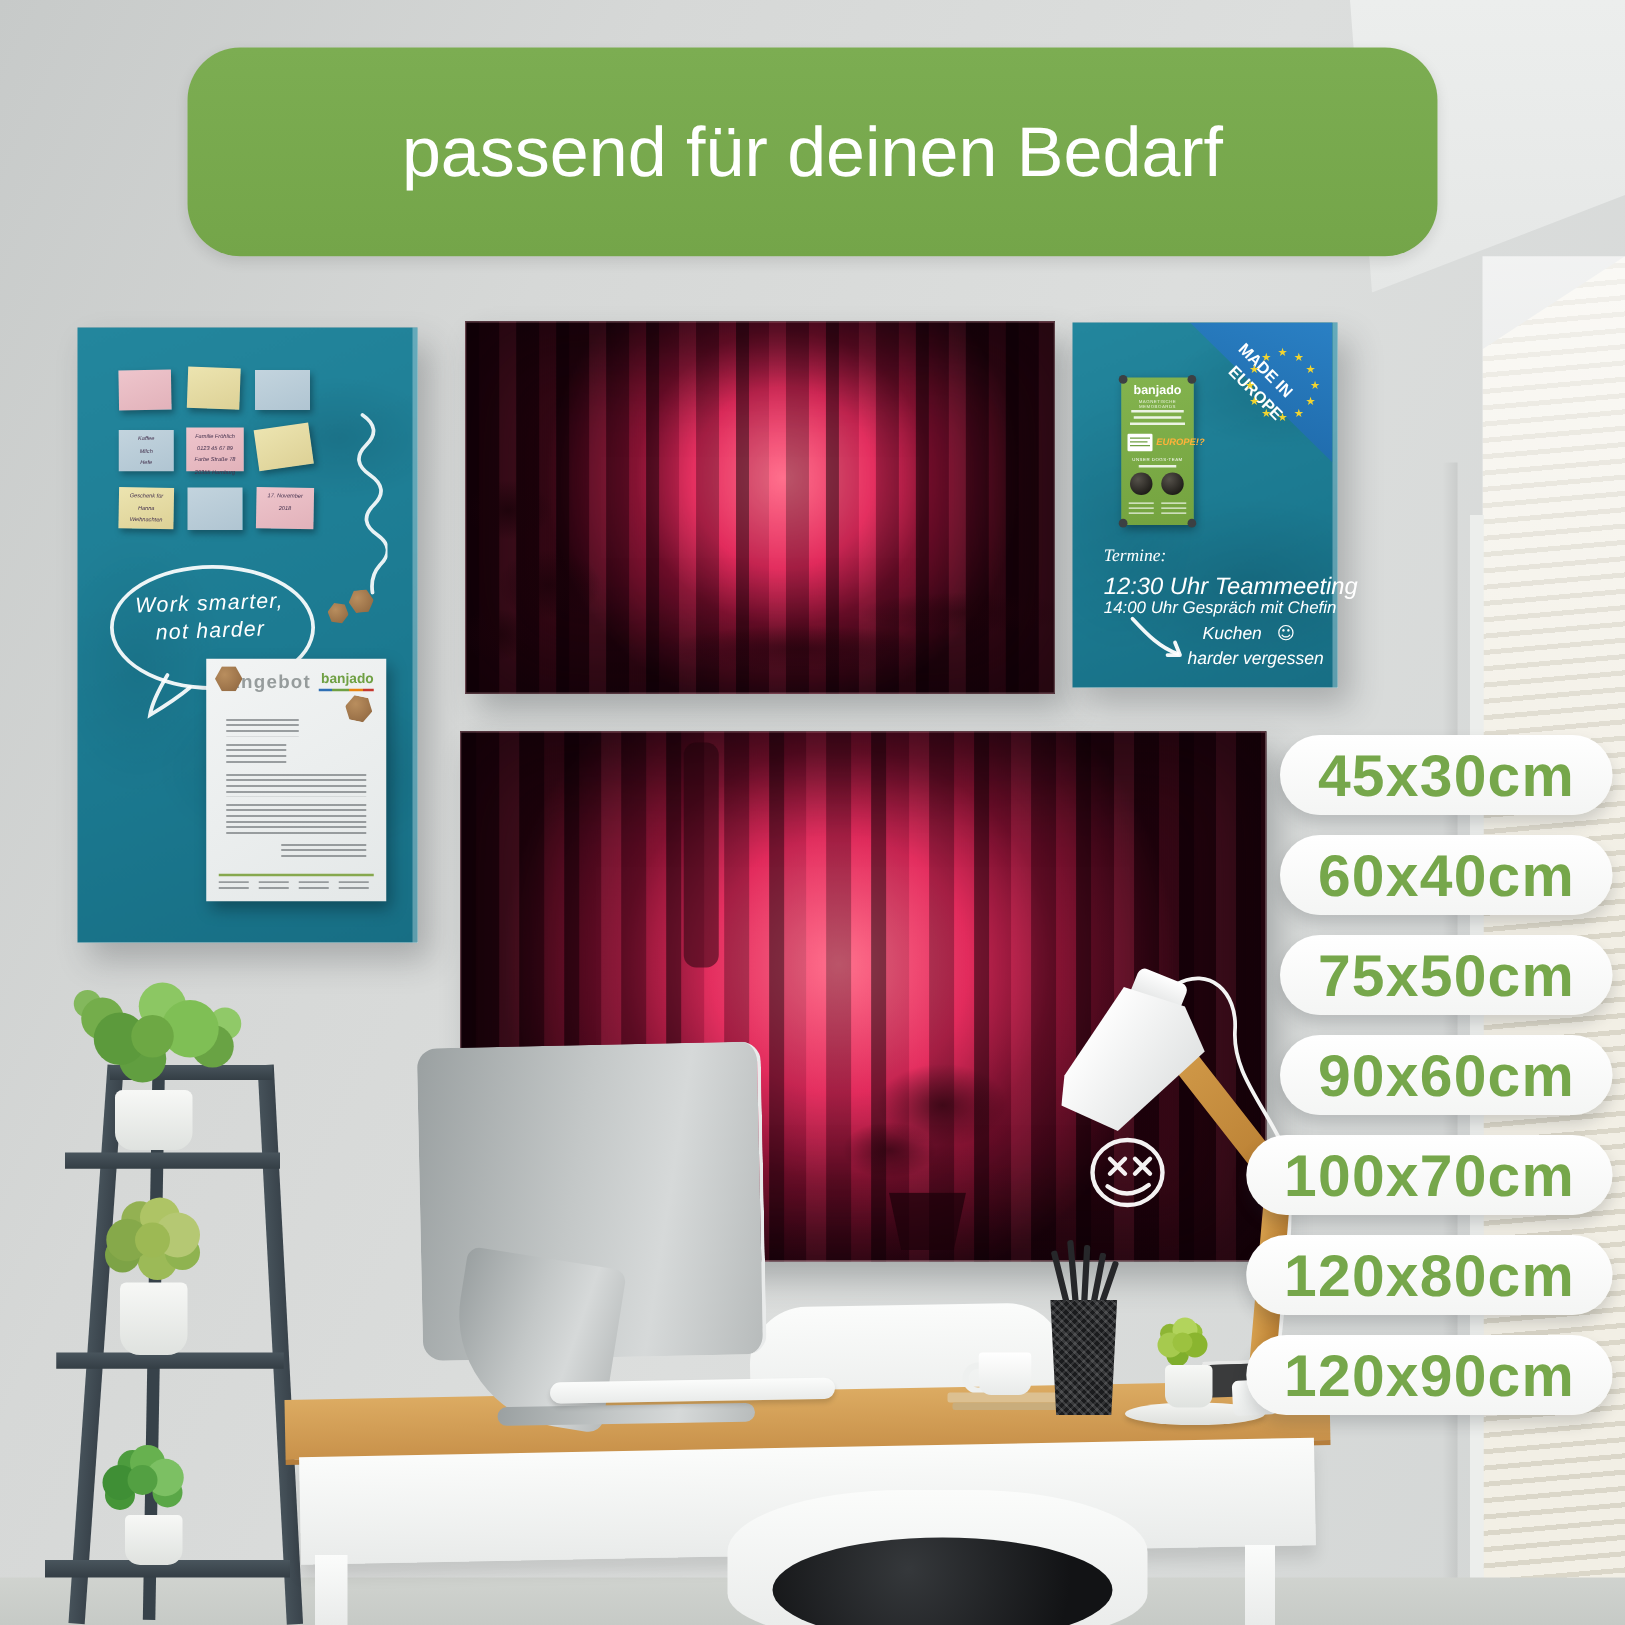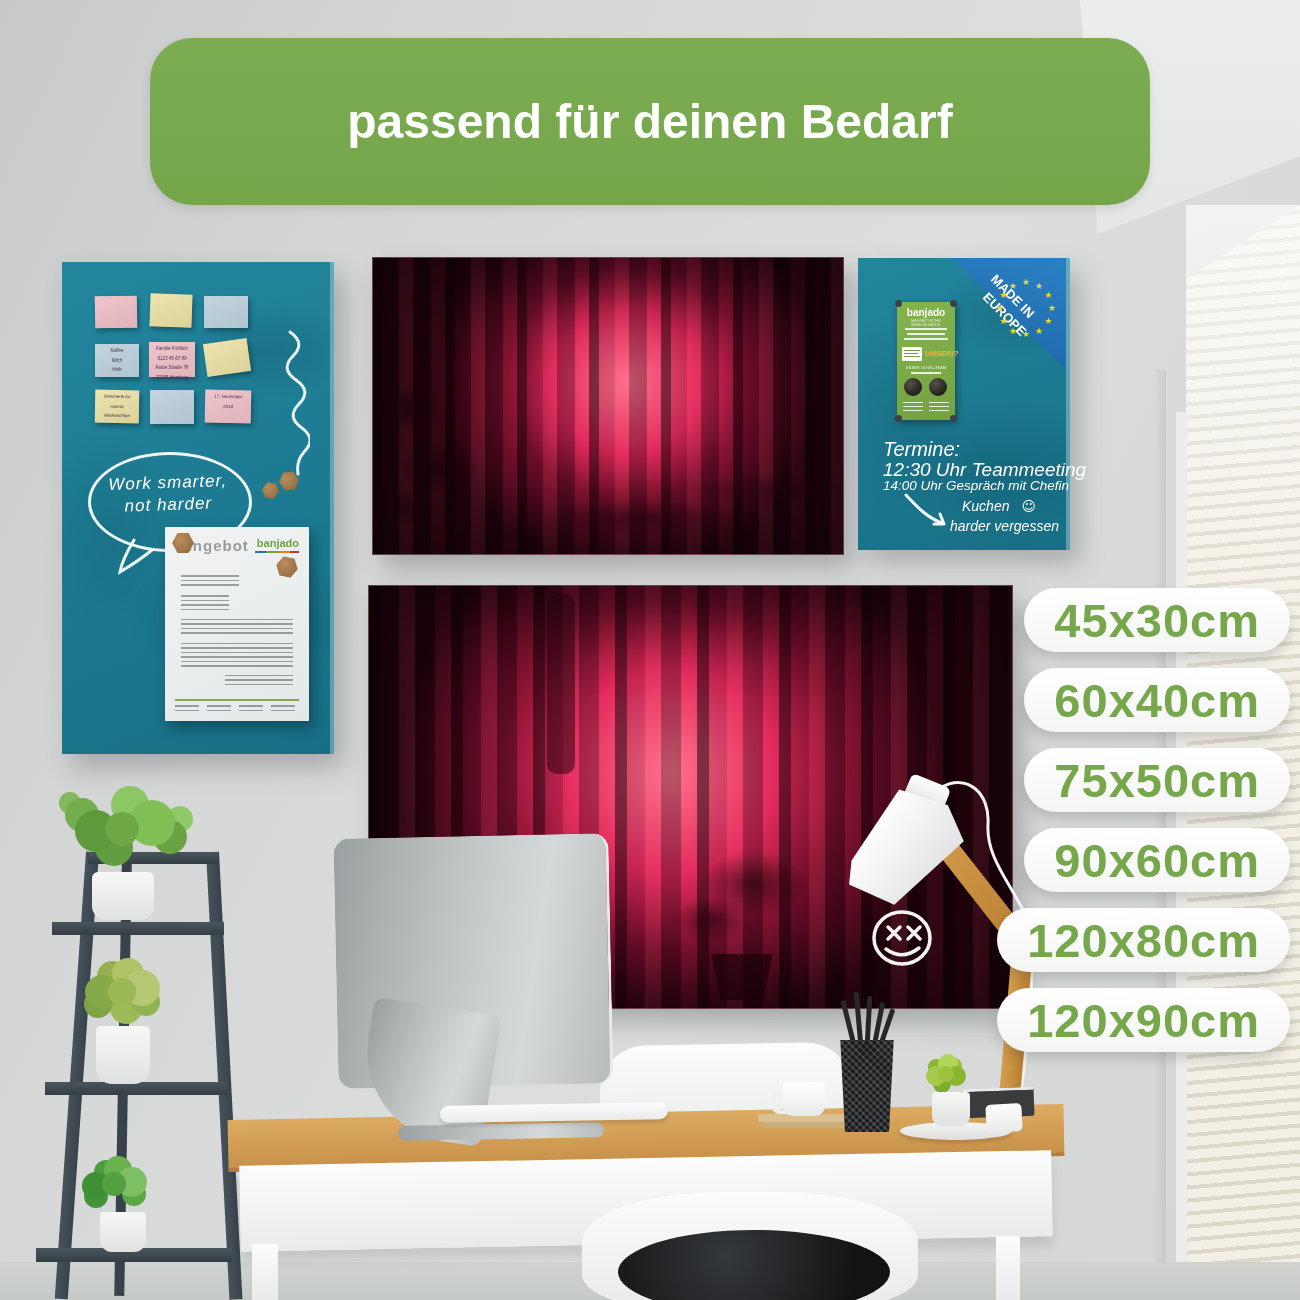"passend für deinen Bedarf" .banner .t2 { font-size: 48px -> 56px; font-weight: 700 -> 400 }
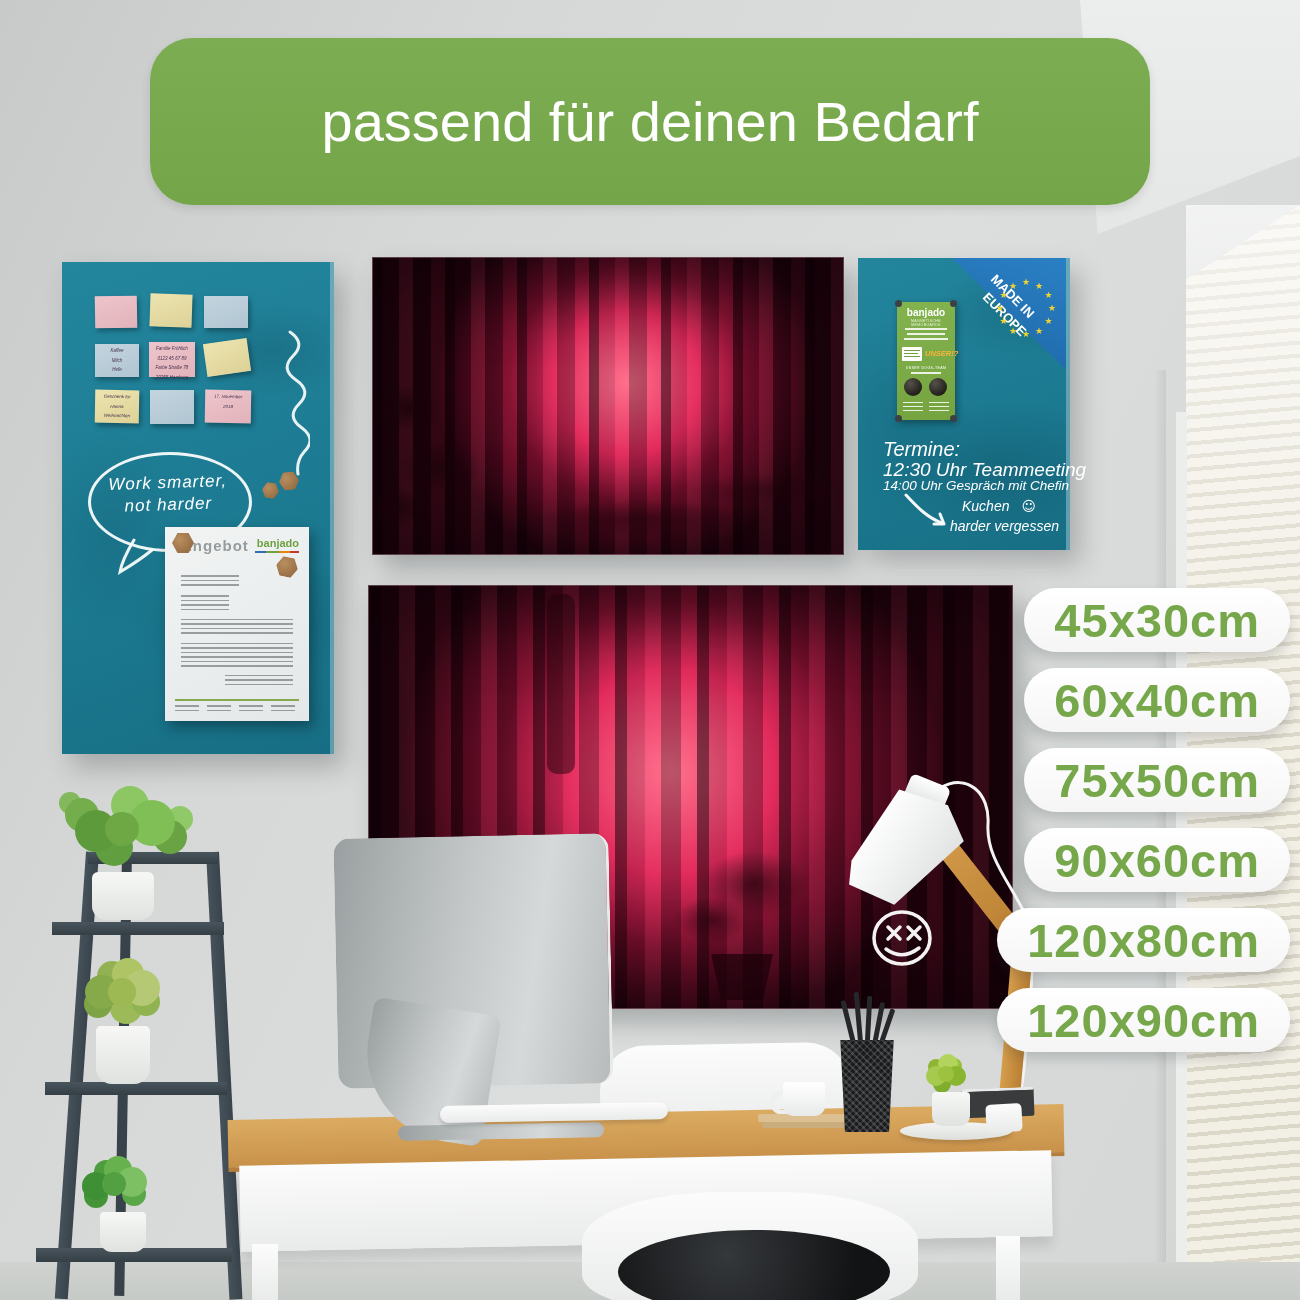"UNSER!?" div.abs { text: UNSER -> EUROPE }
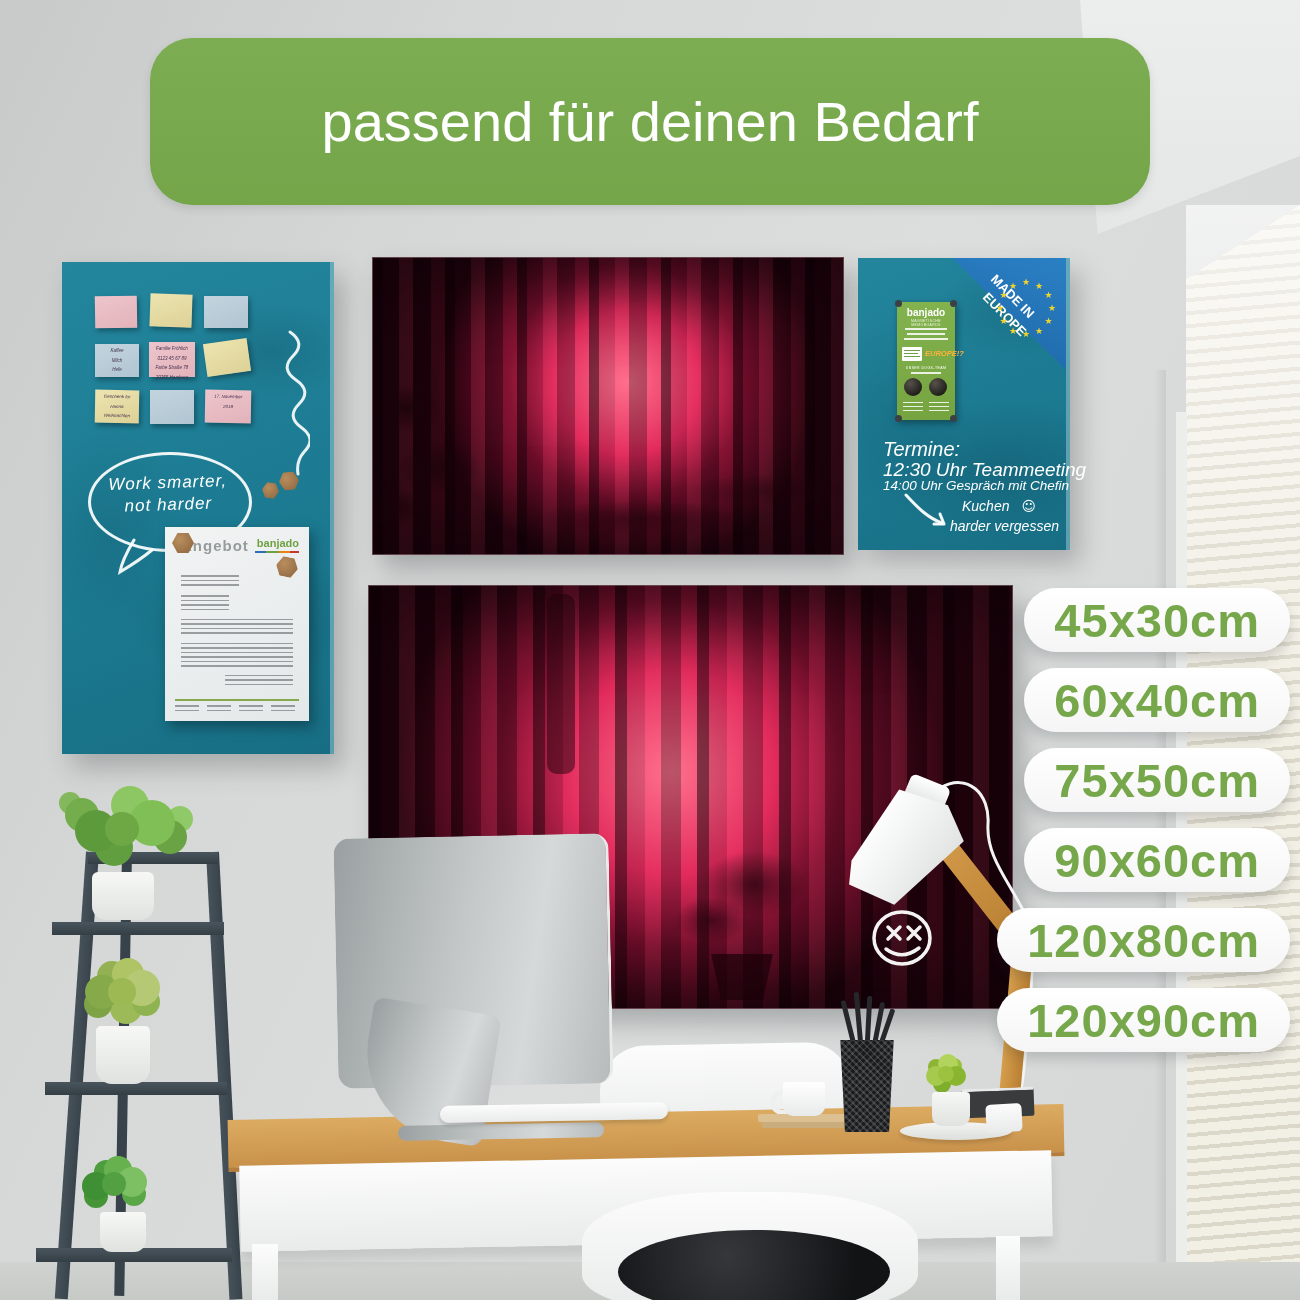"Termine:" div.abs { font-family: none -> Liberation Serif, serif; font-size: 20px -> 14px }
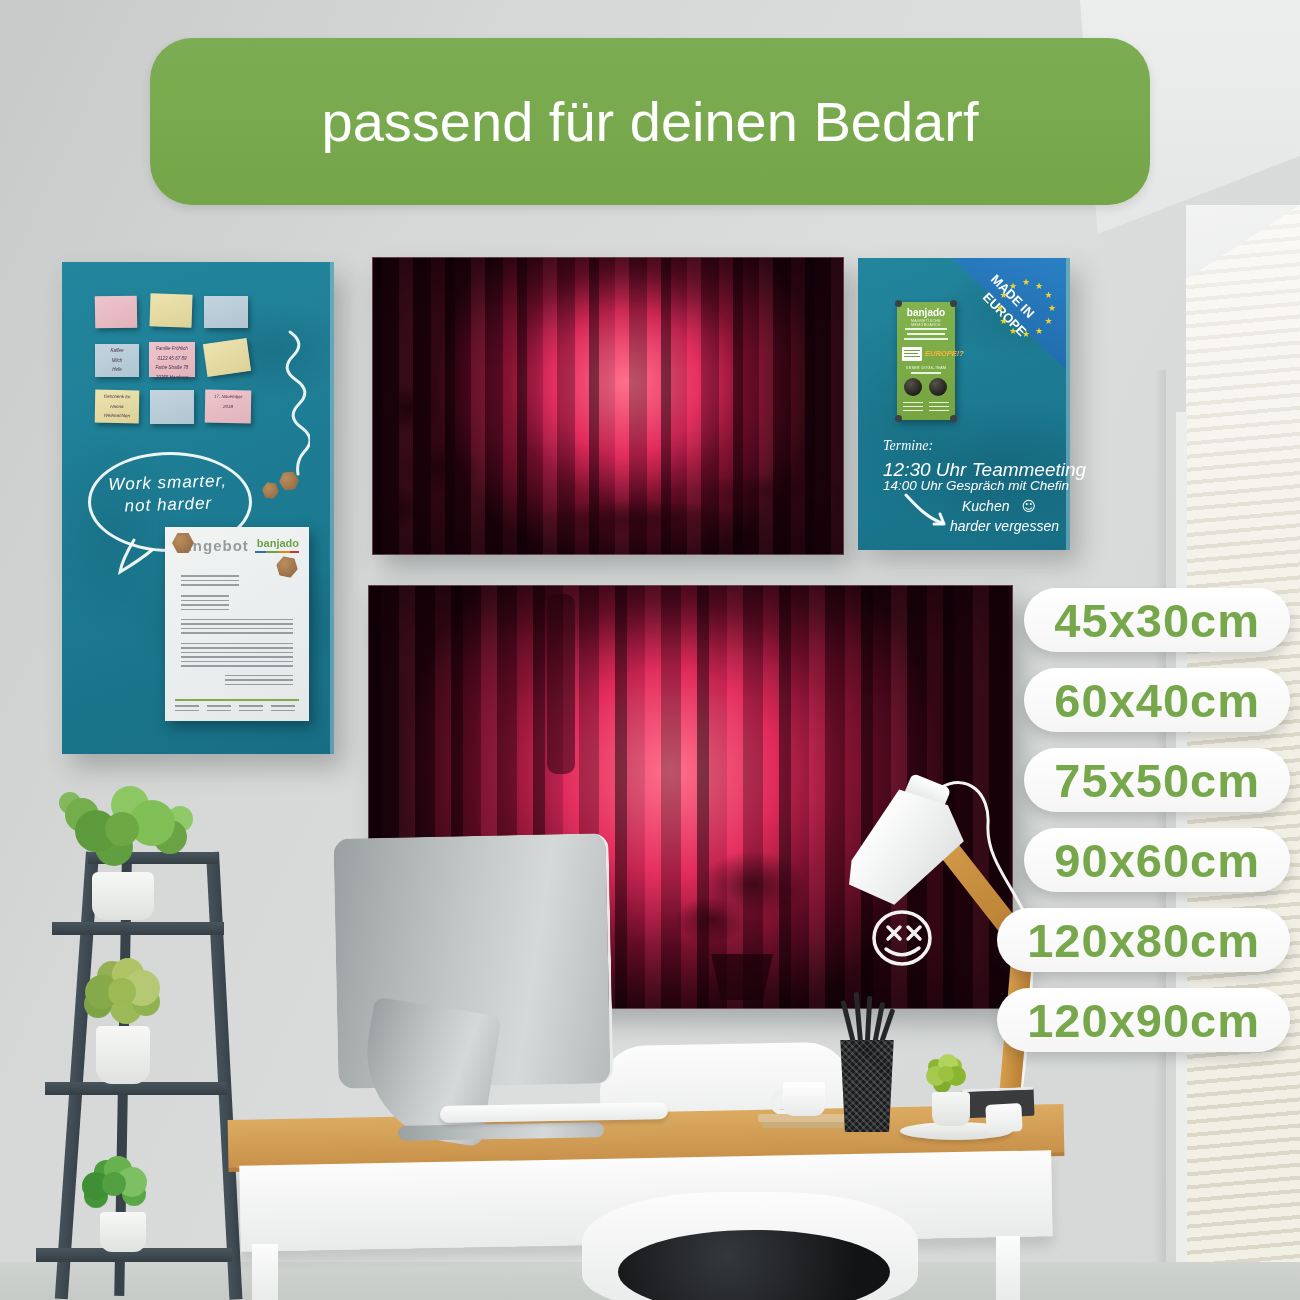"100x70cm" div.pill { html: none -> <div> <span>100x70cm</span> </div> }
